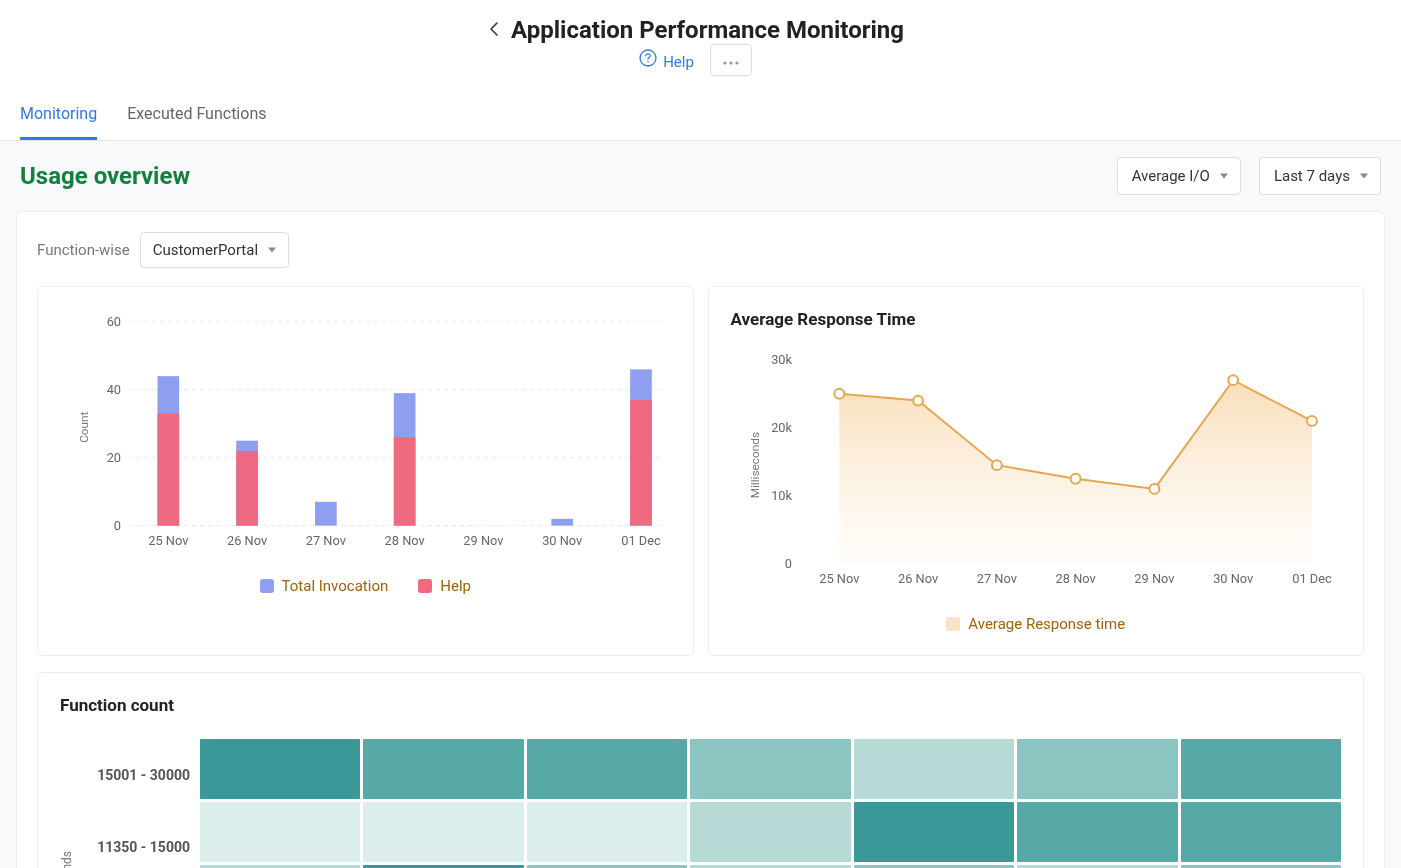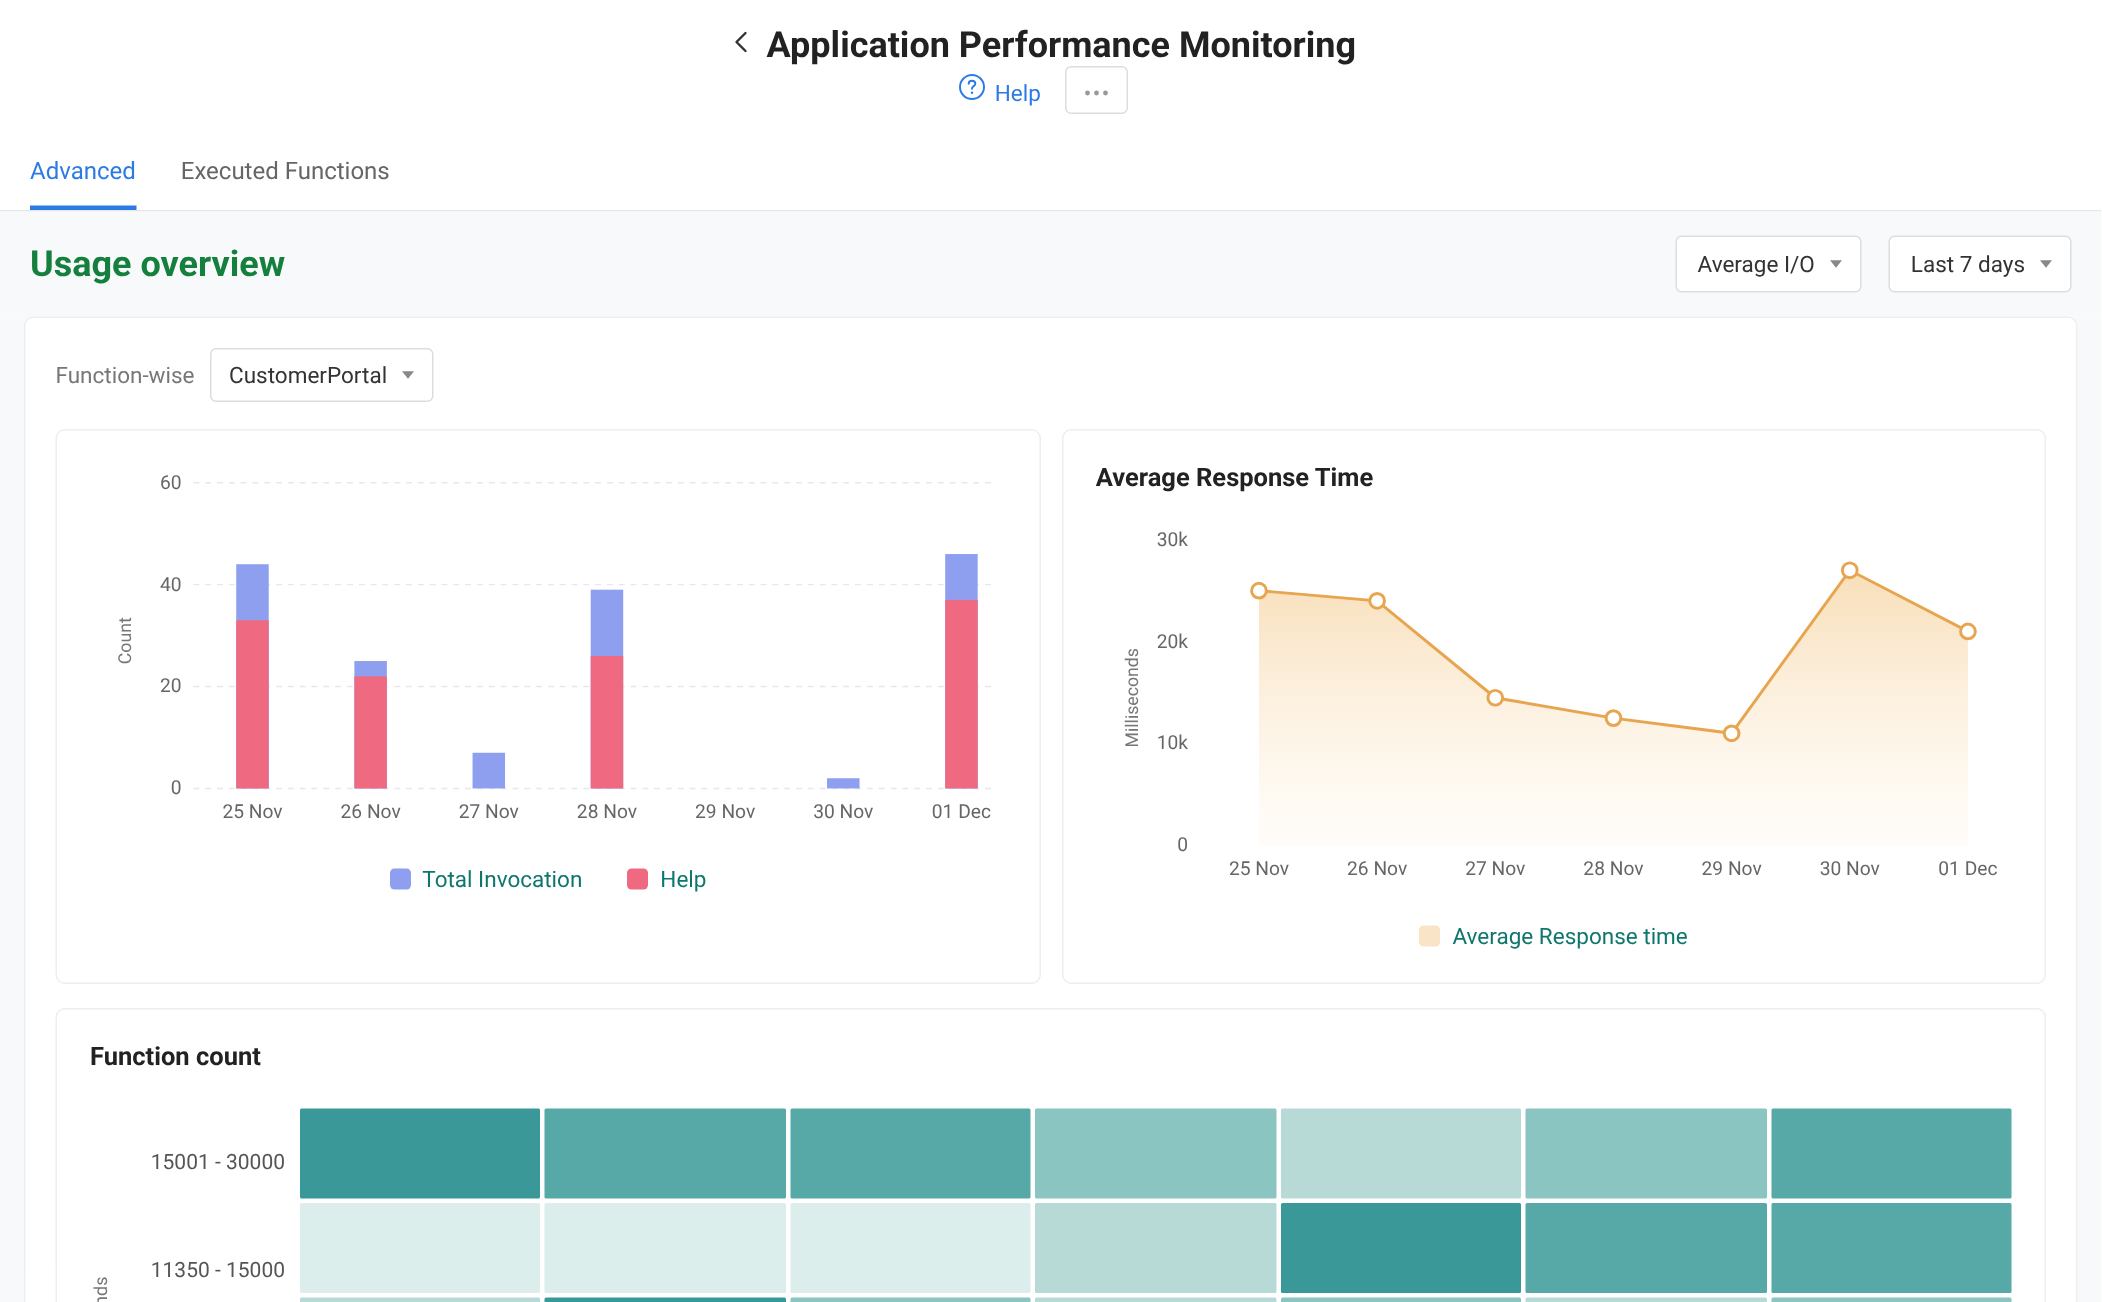"Advanced" div.tab { text: Advanced -> Monitoring }
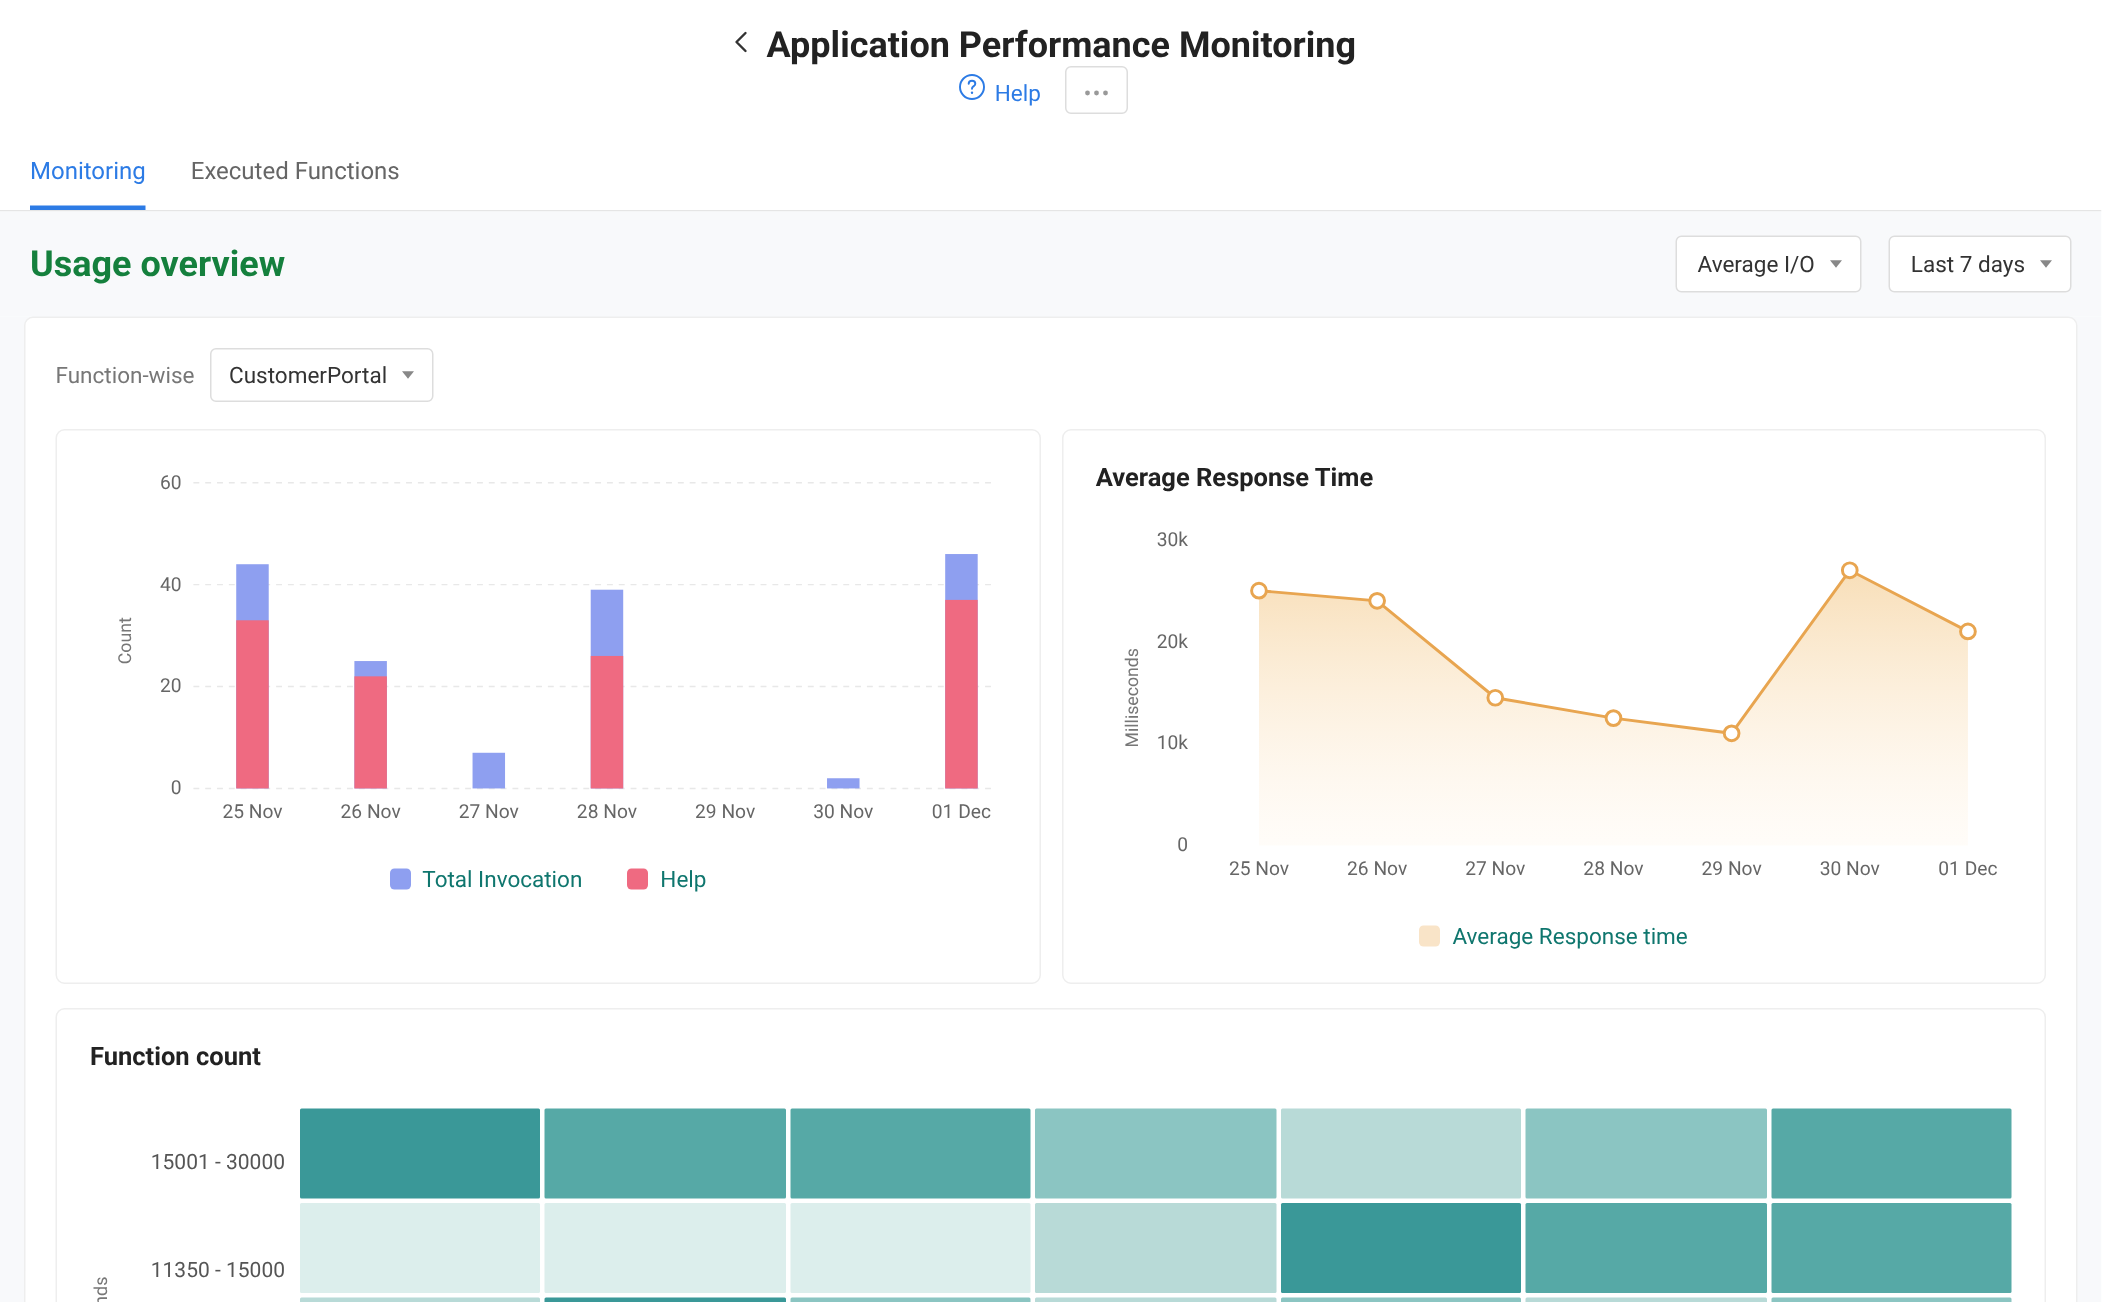"Total Invocation" .legend { color: #0f766e -> #a16207 }
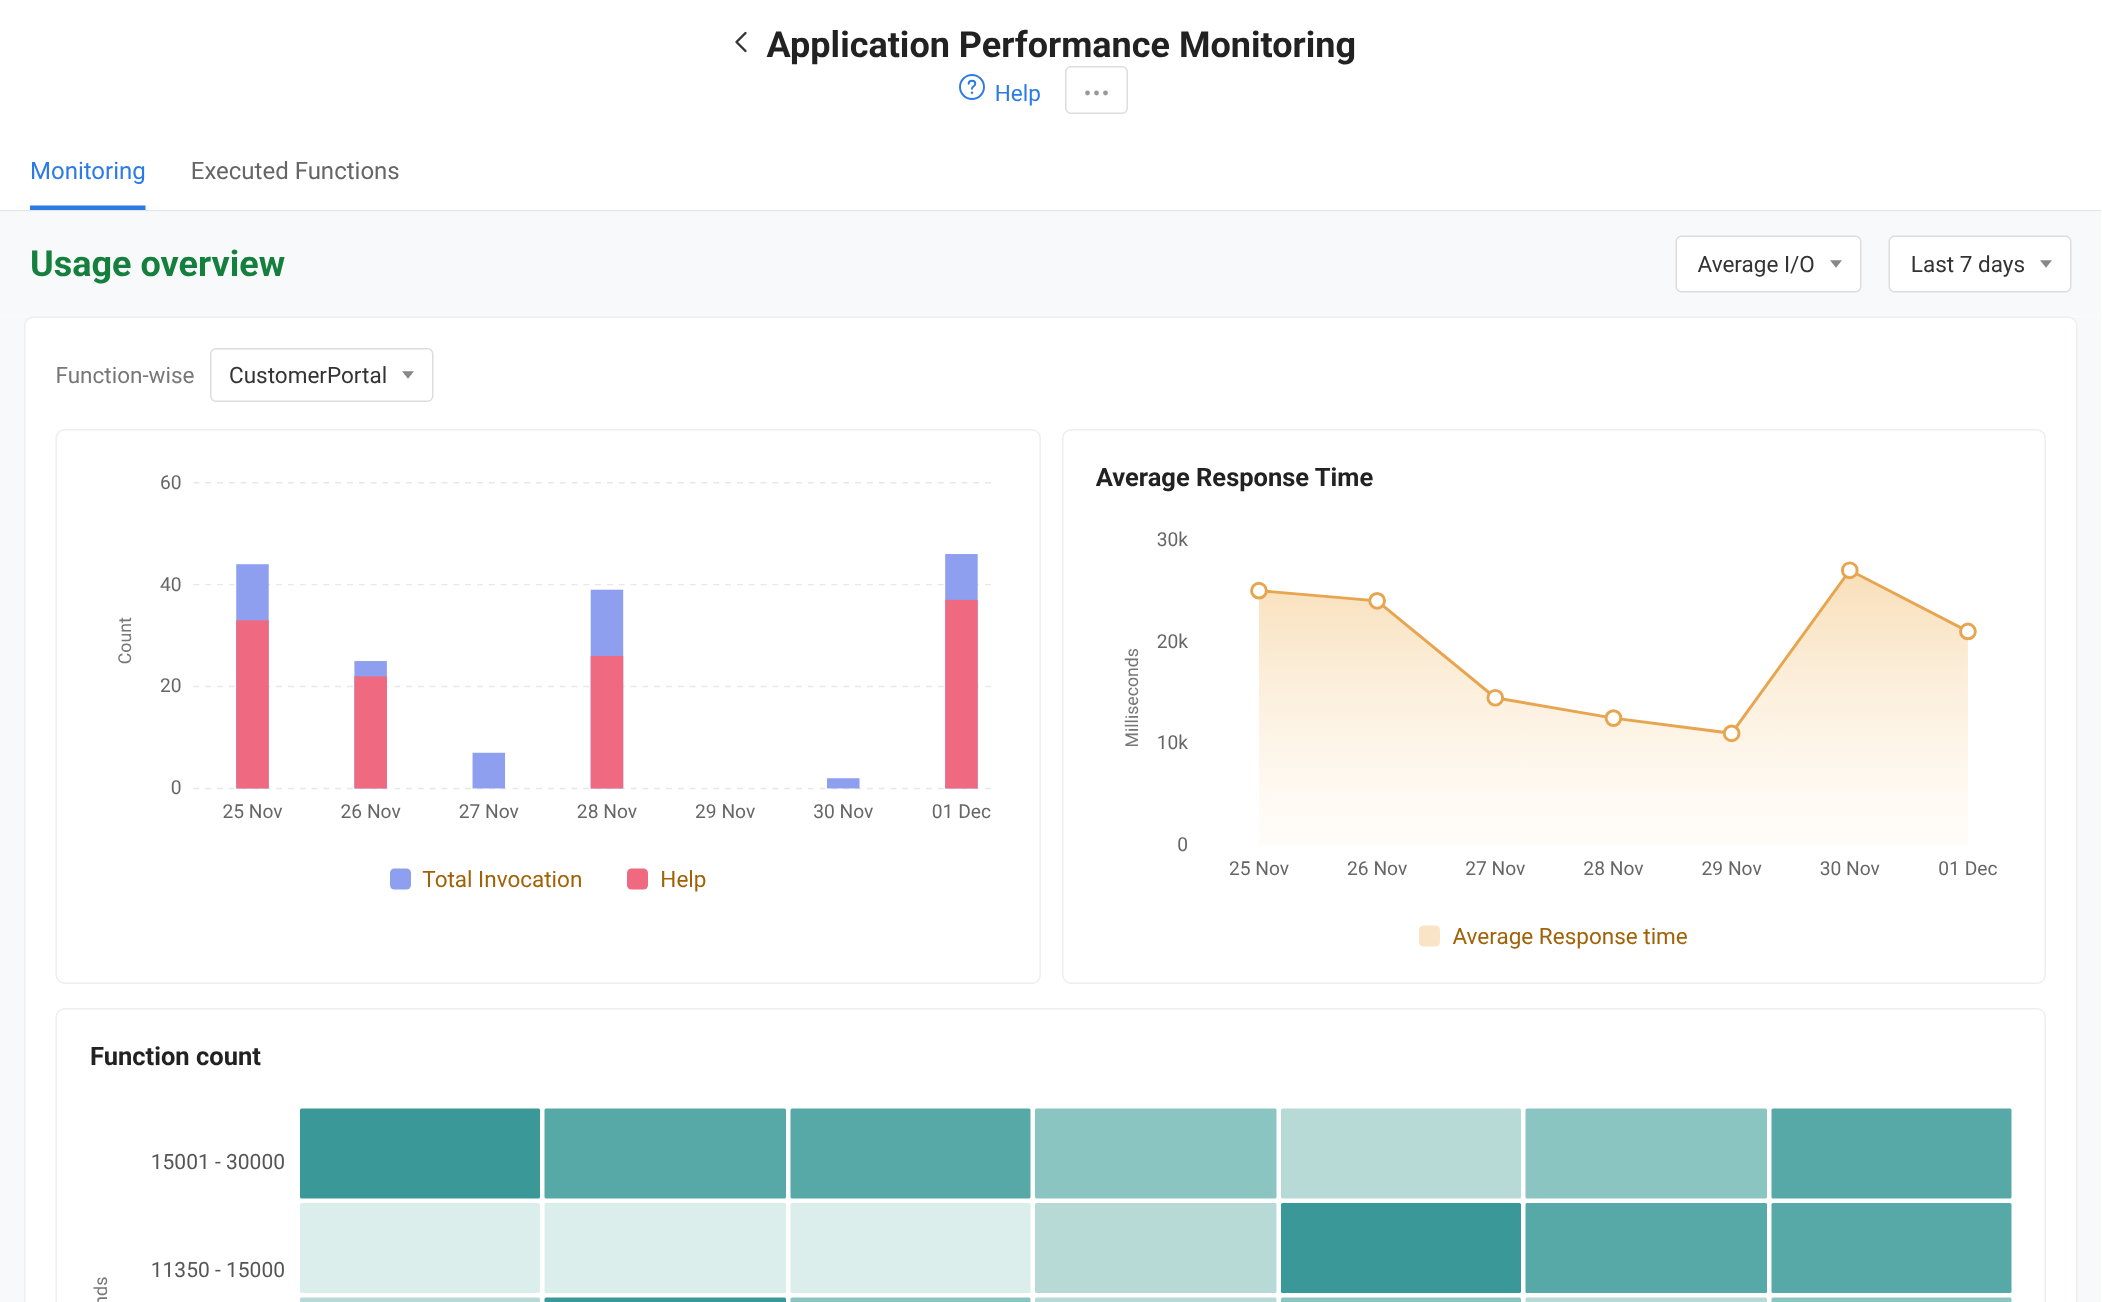"15001 - 30000" .fc-y-labels div { font-weight: none -> bold }
